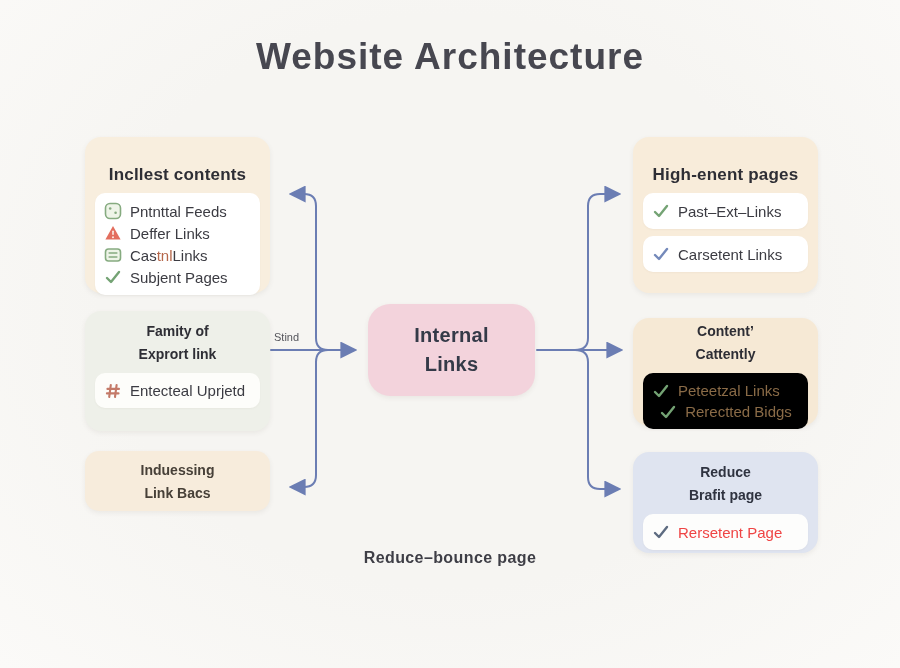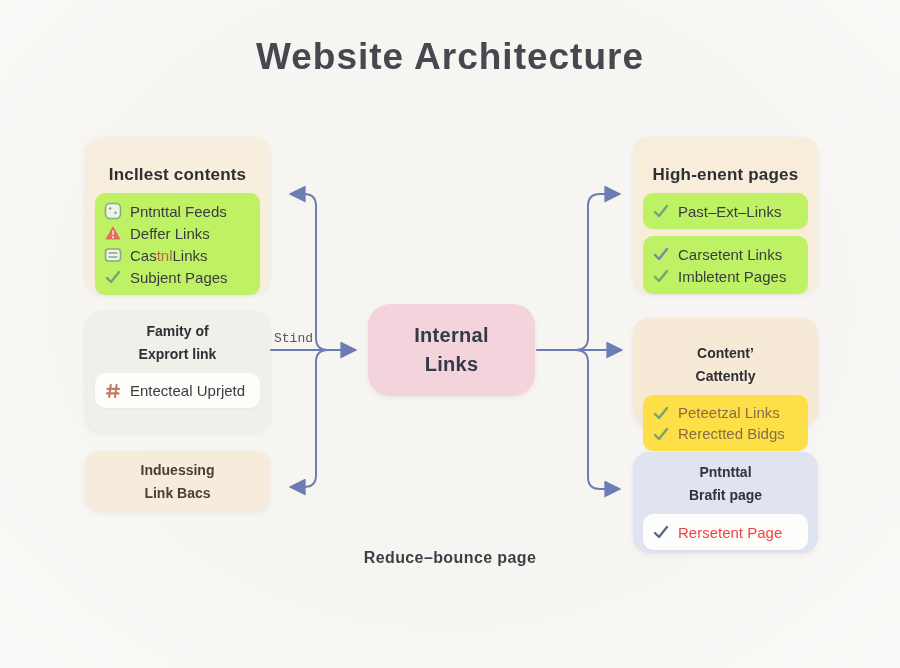"Pntnttal Feeds" .panel { background: #bef264 -> #ffffff }
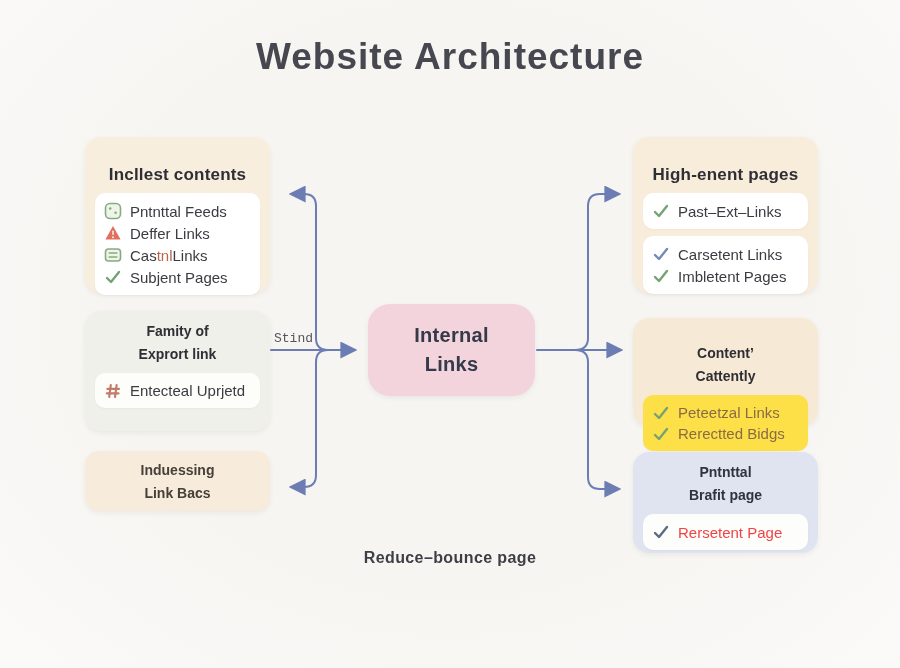"Imbletent Pages" div.row { html: <div> <span> <svg> <path></path> </svg> </span> <span>Imbletent Pages</span> </div> -> none }
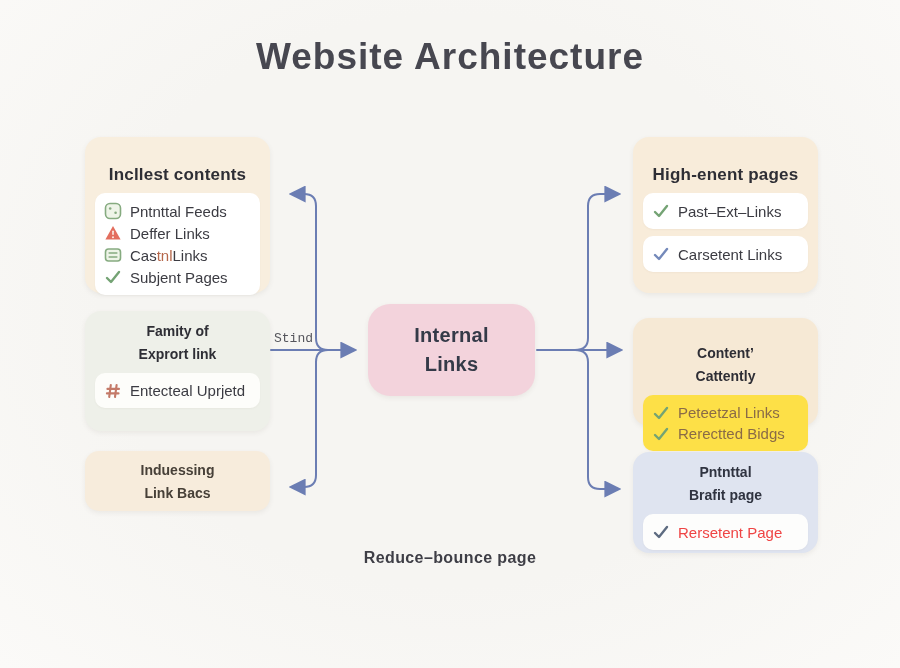"Stind" #arrow-label { font-family: Liberation Mono, monospace -> none; font-size: 13px -> 11px }
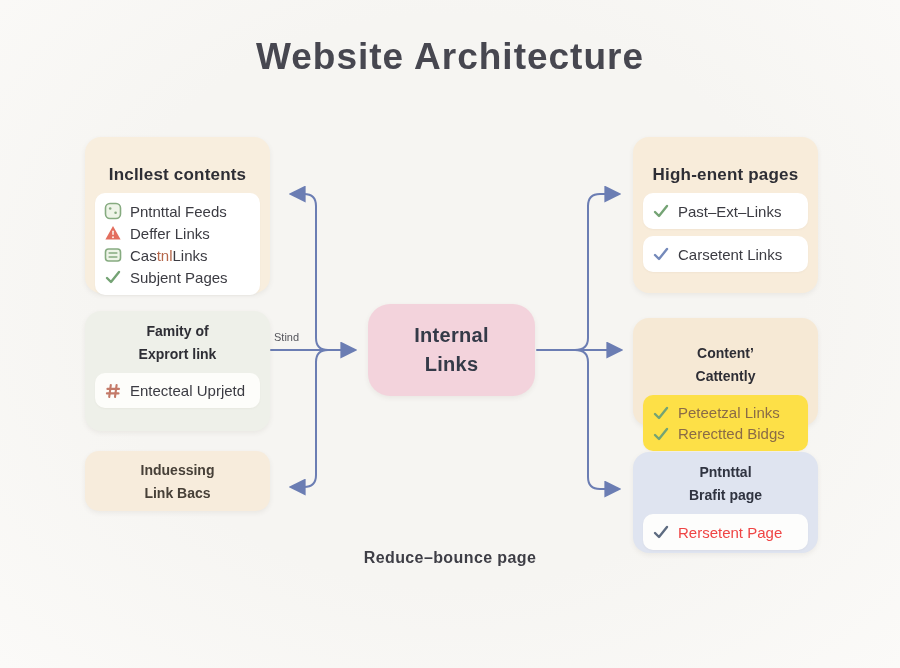"Content’" div.two-line-title { padding-top: 24px -> 2px }
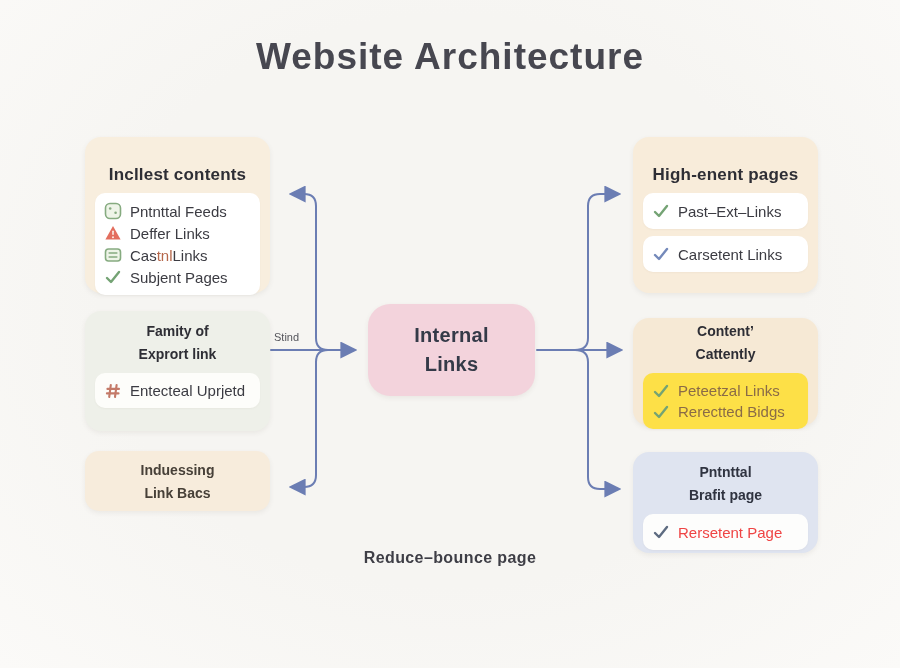"Peteetzal Links" #box-mid-right .panel { background: #fde047 -> #000000 }
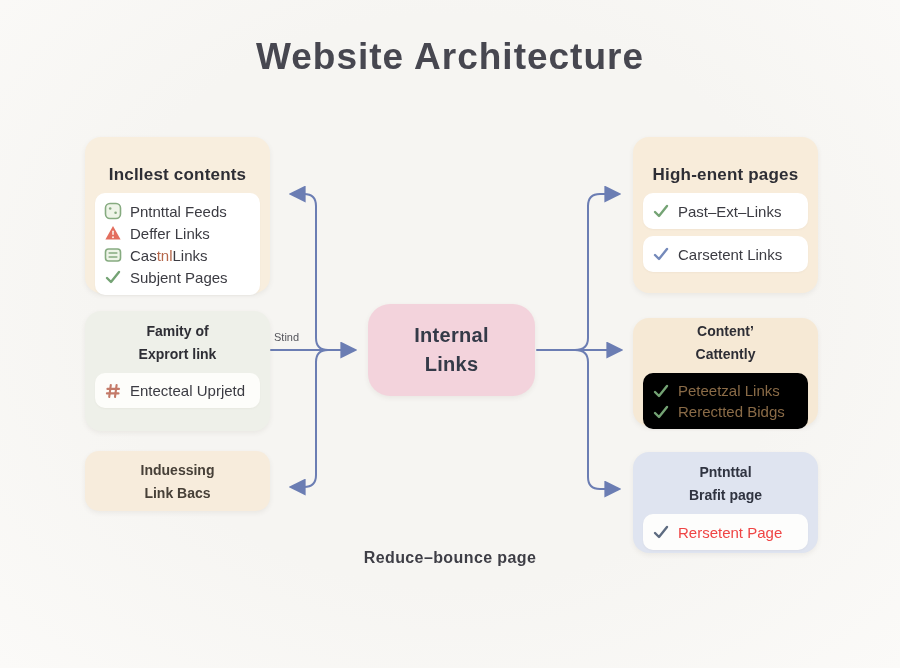"Rerectted Bidgs" div.row { justify-content: none -> center }
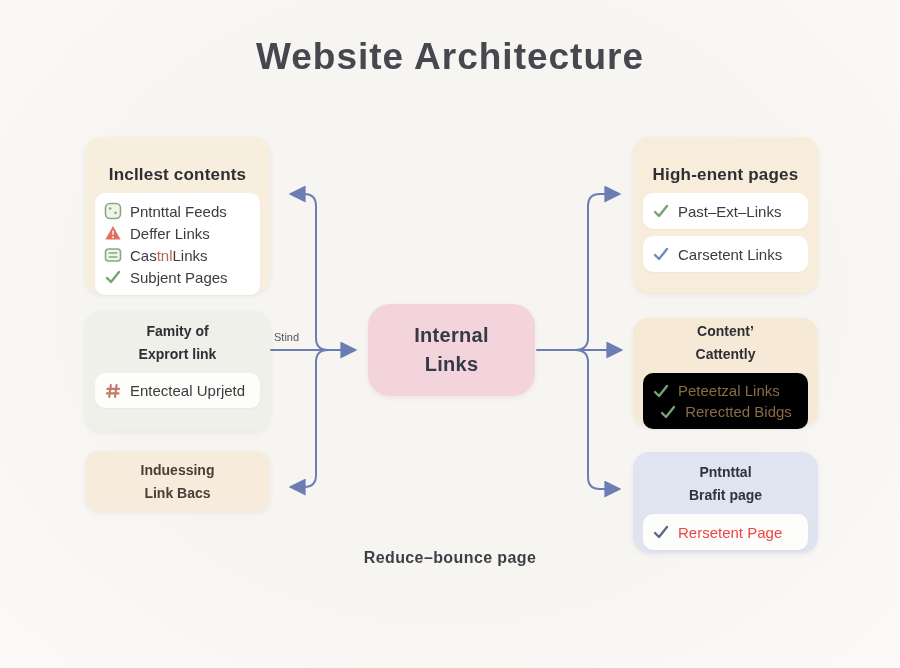"Pntnttal" div { text: Pntnttal -> Reduce }
